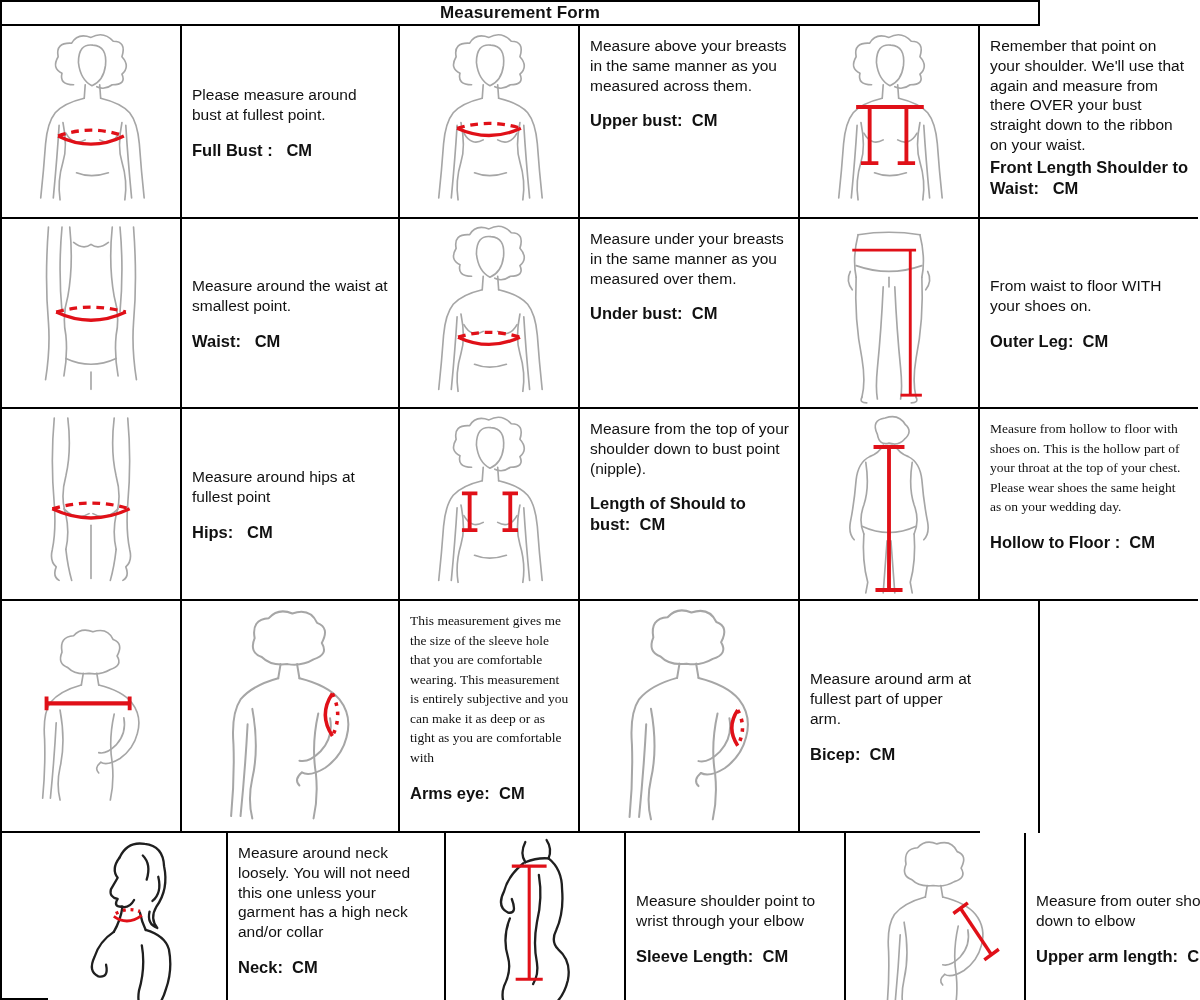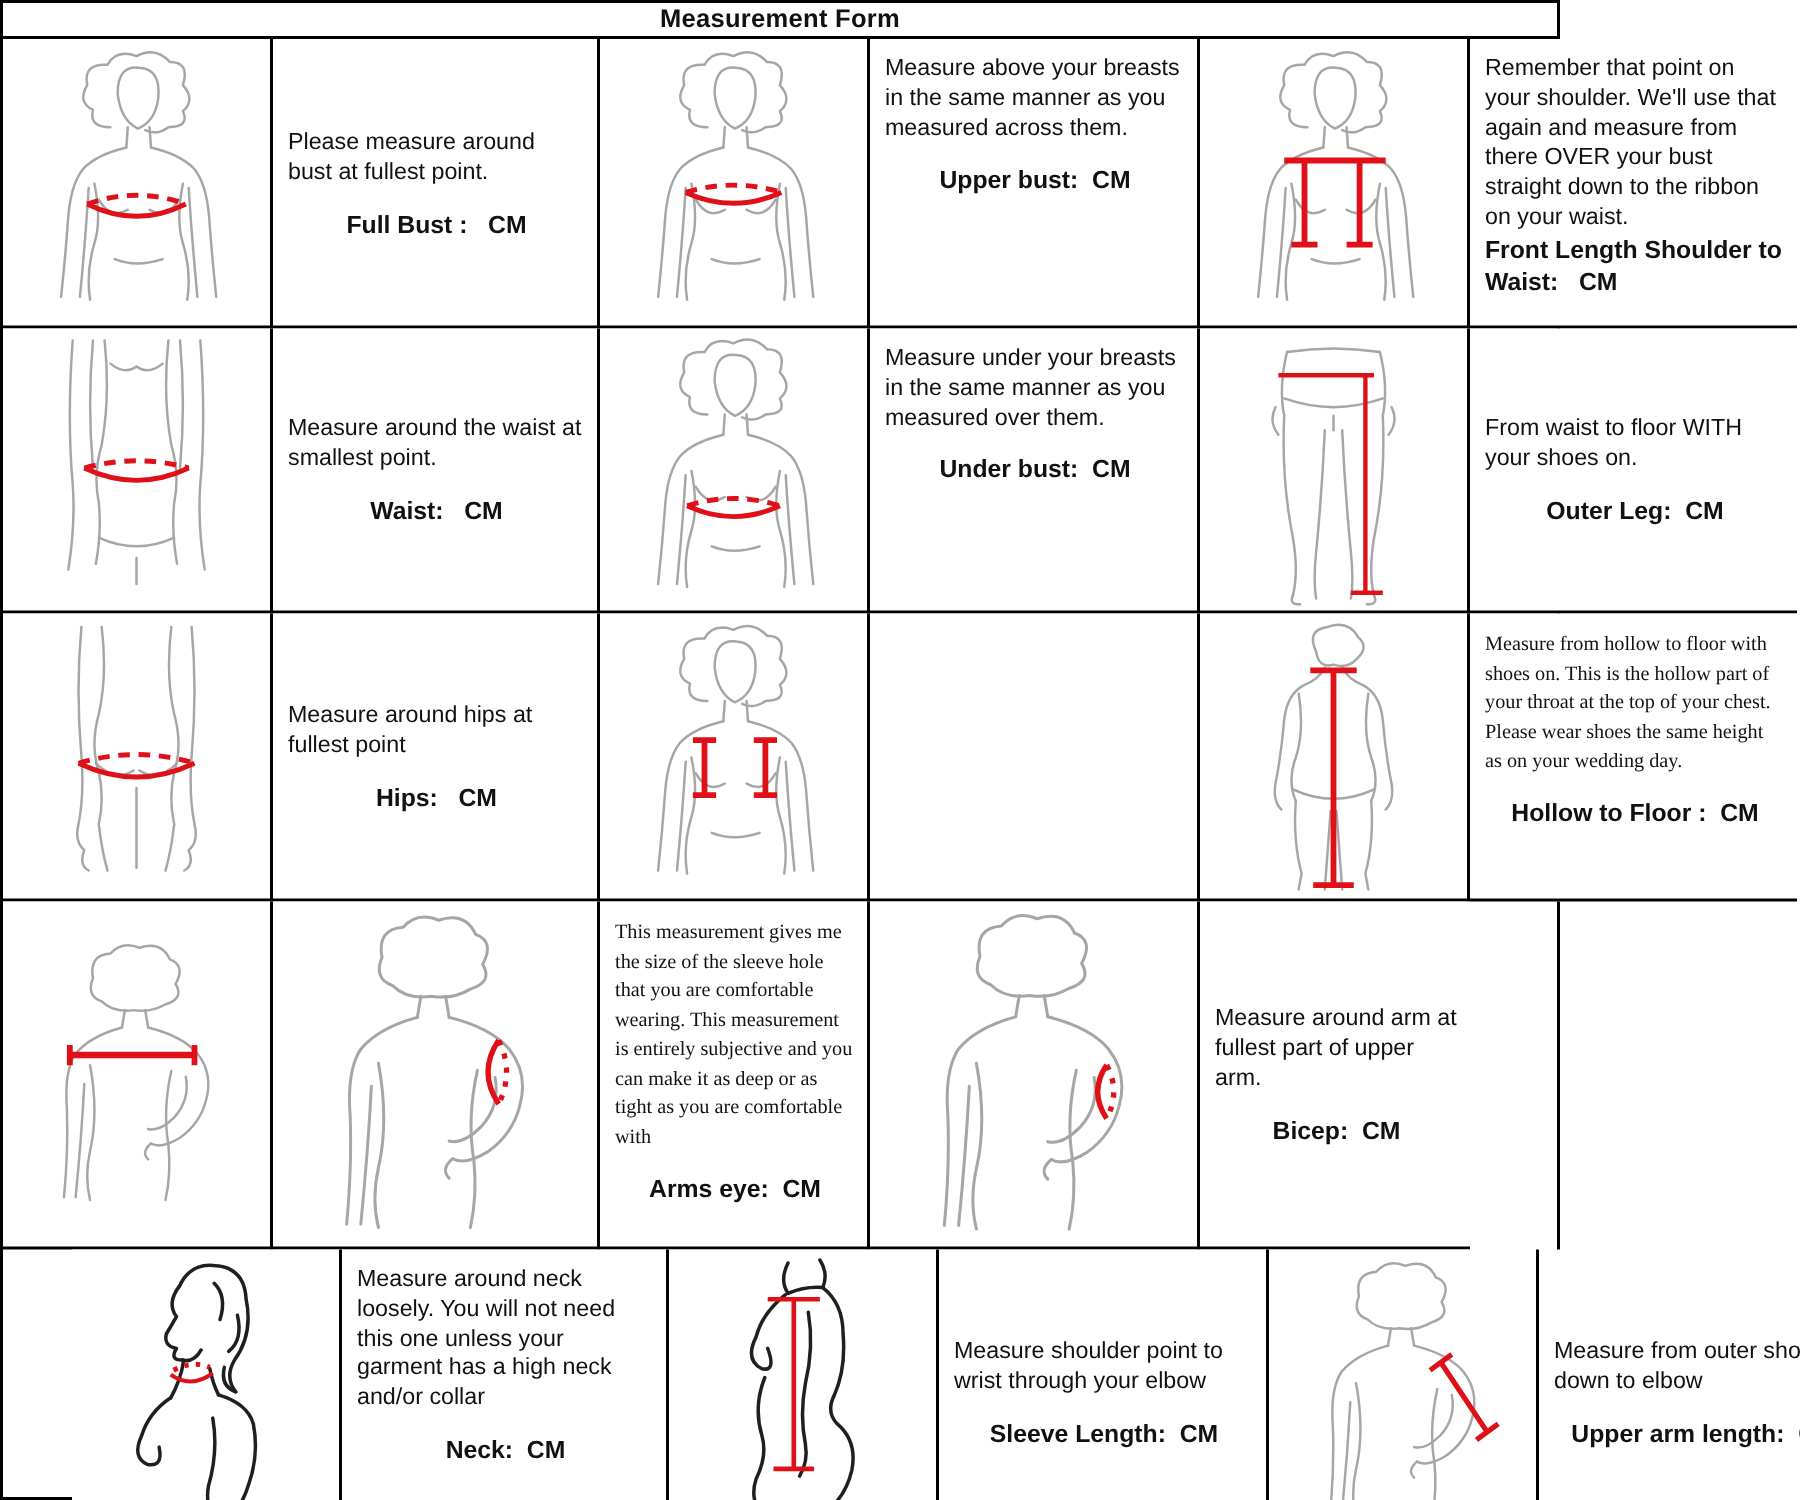"Measure above your breasts in" .grid-row .cell { align-items: center -> none }
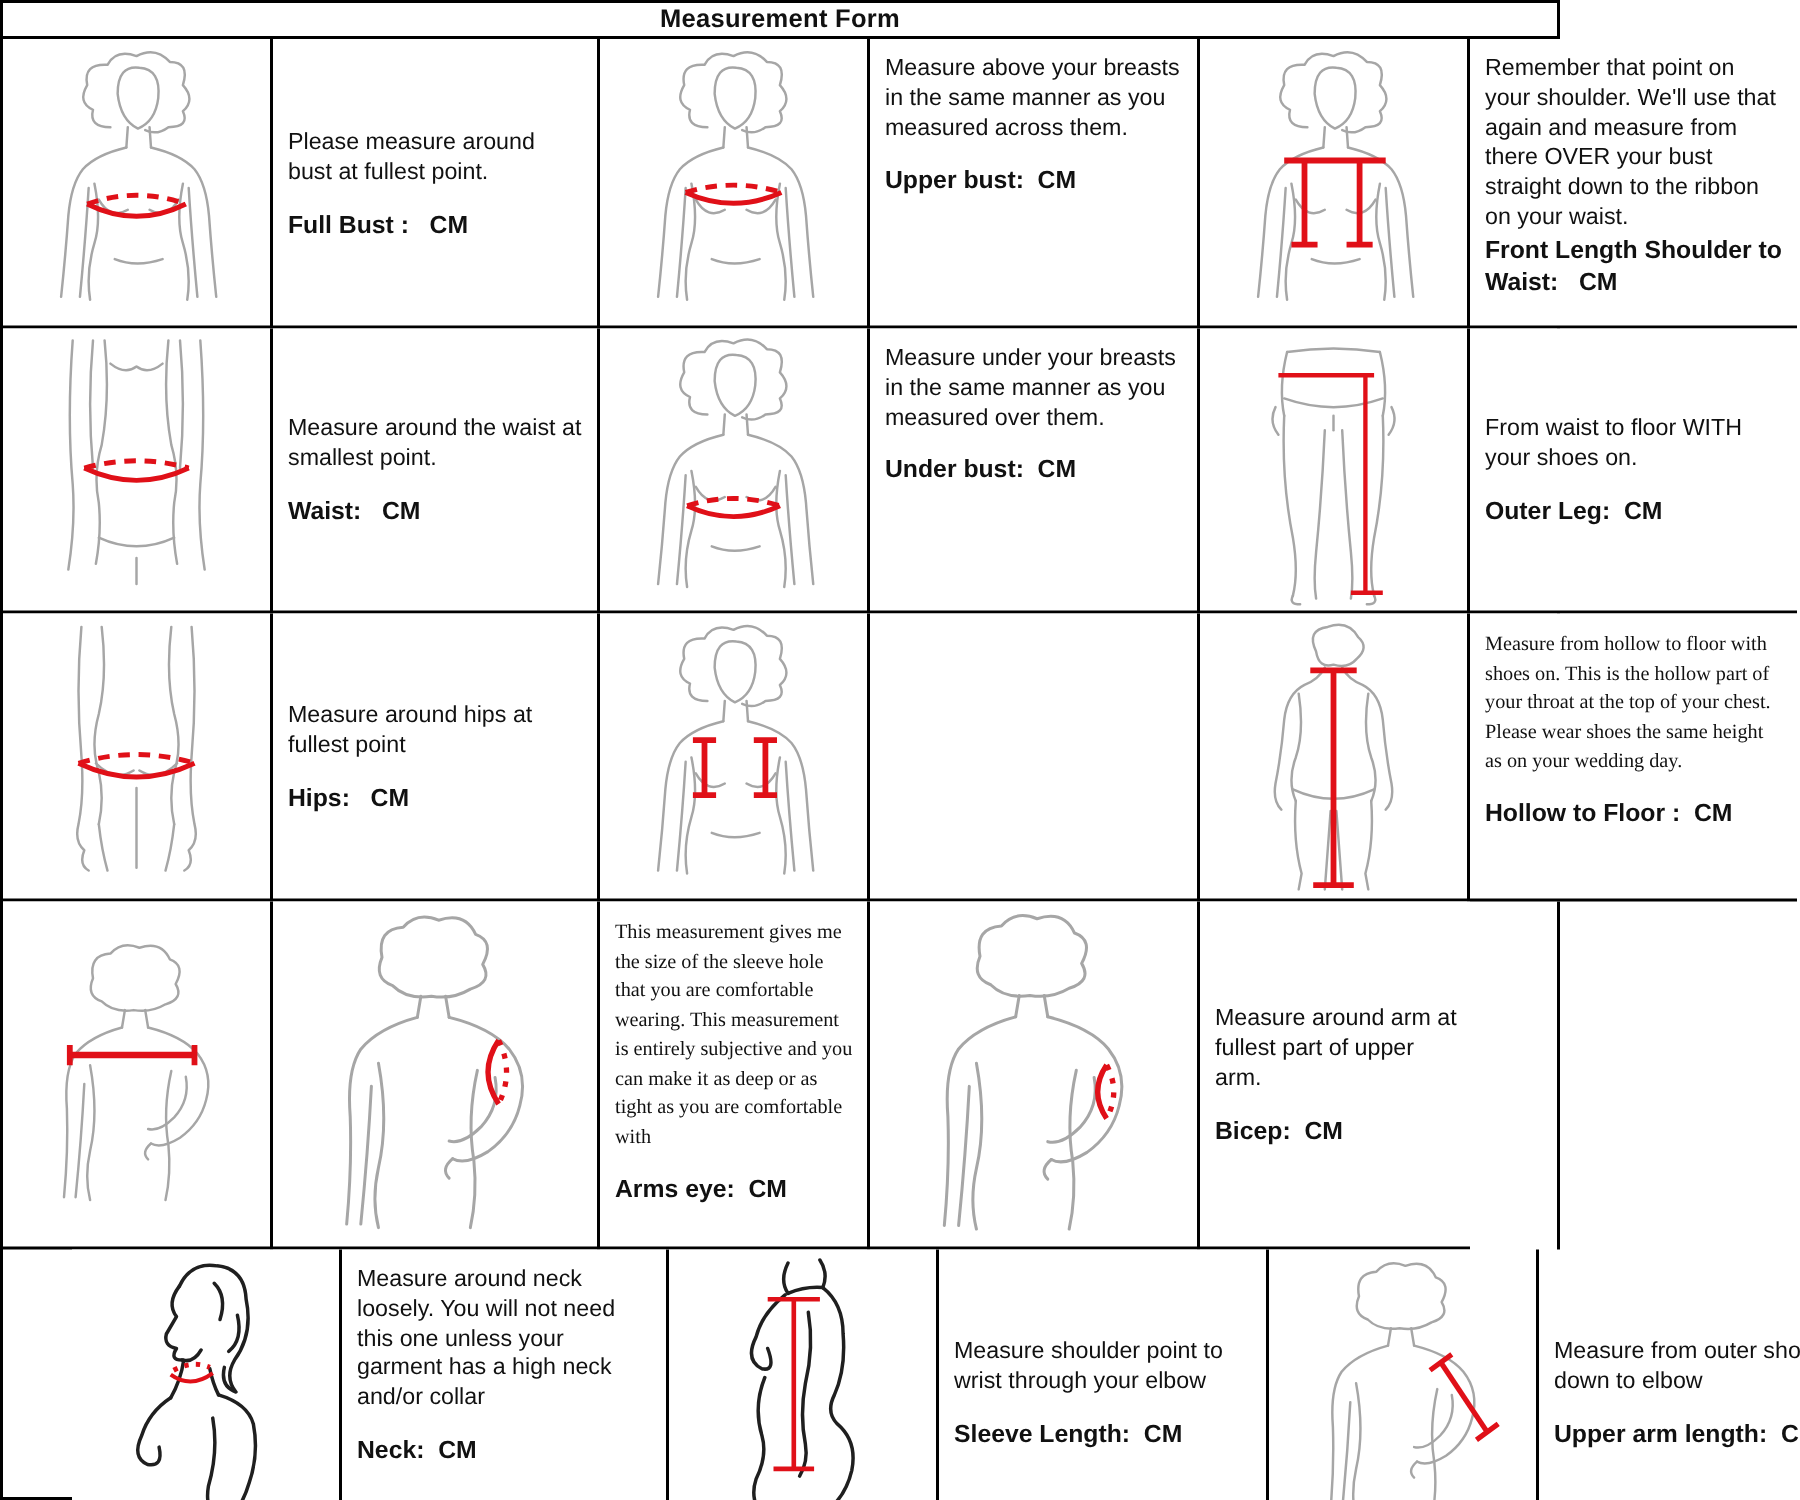"Measure from the top of" p.desc { html: none -> <p>Measure from the top of your shoulder down to bust point (nipple).</p> }
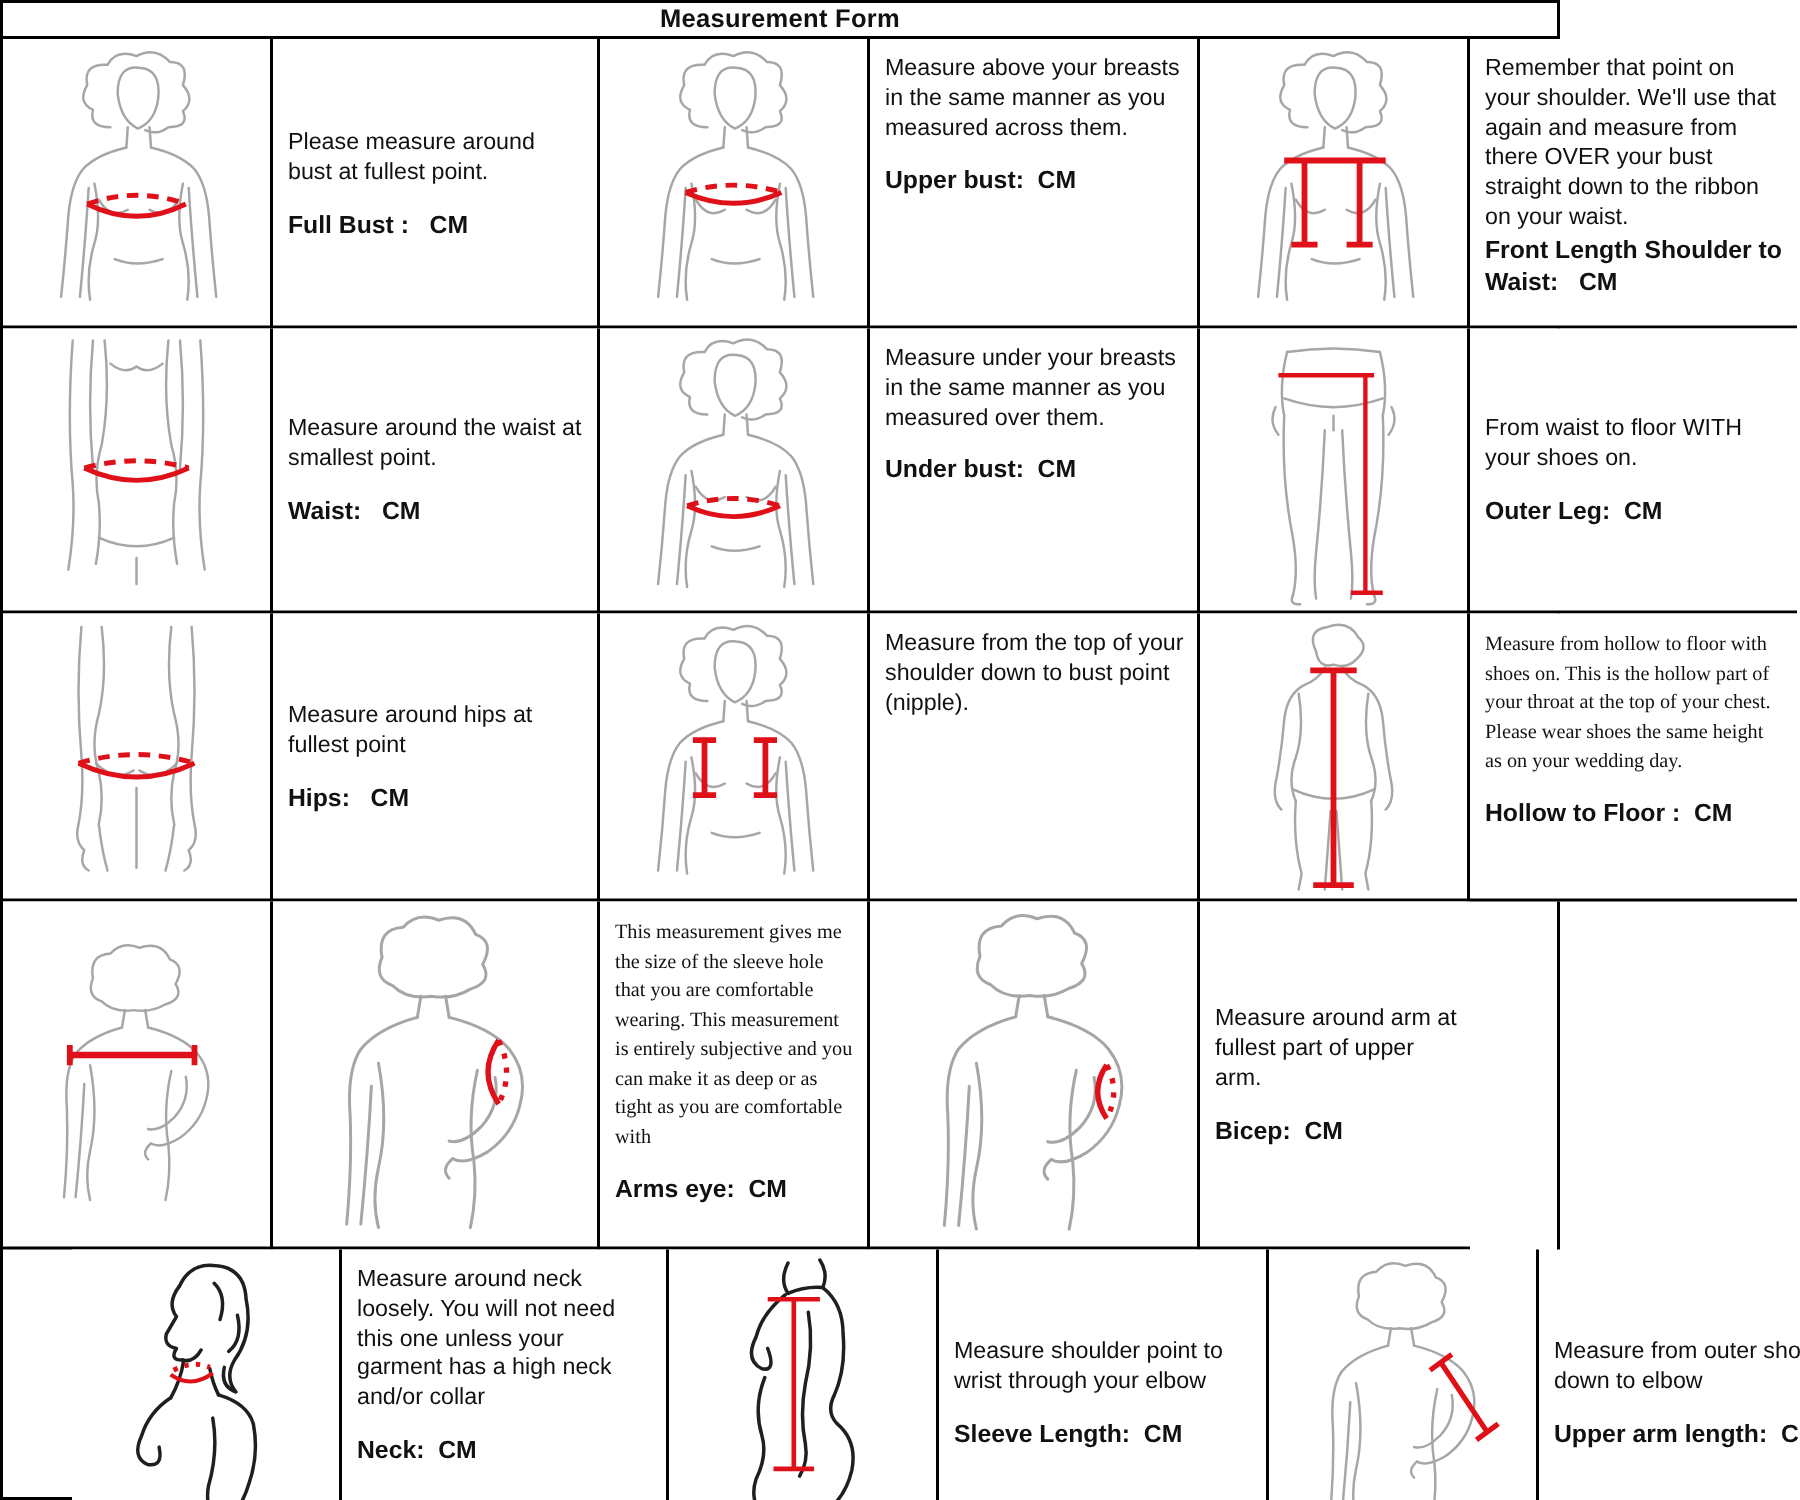"Length of Should to bust:" p.label { html: none -> <p>Length of Should to bust: CM</p> }
